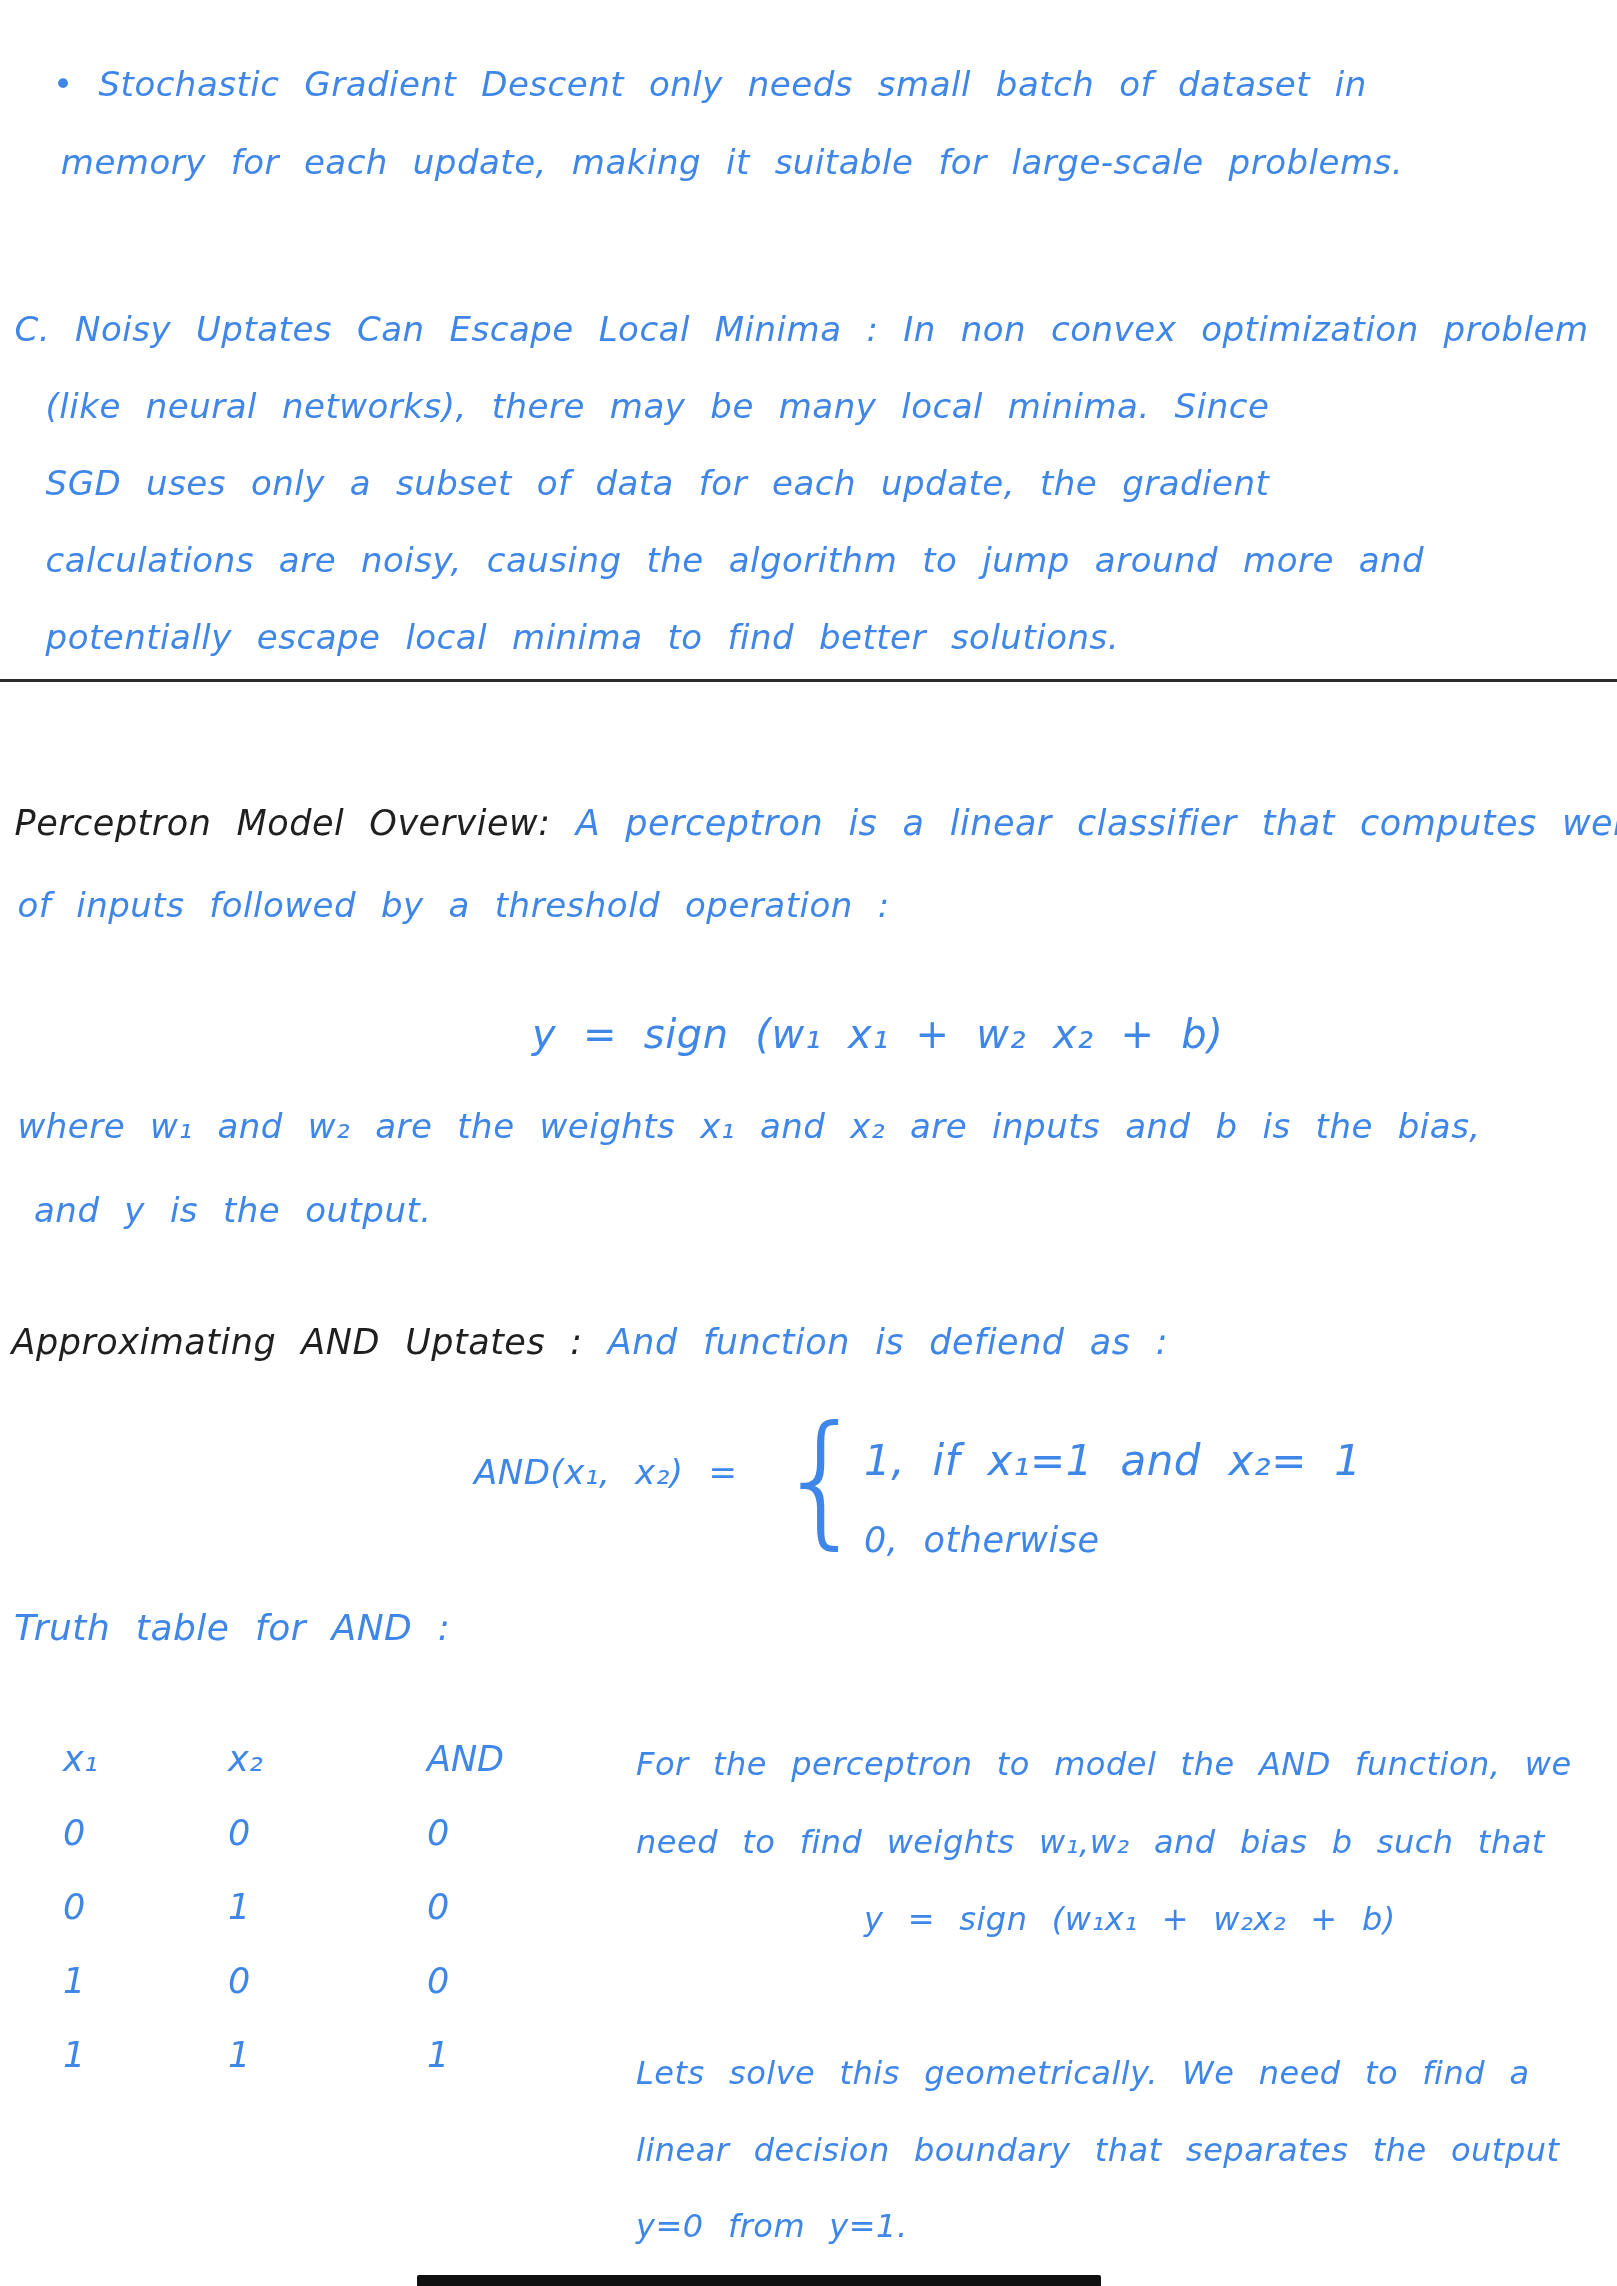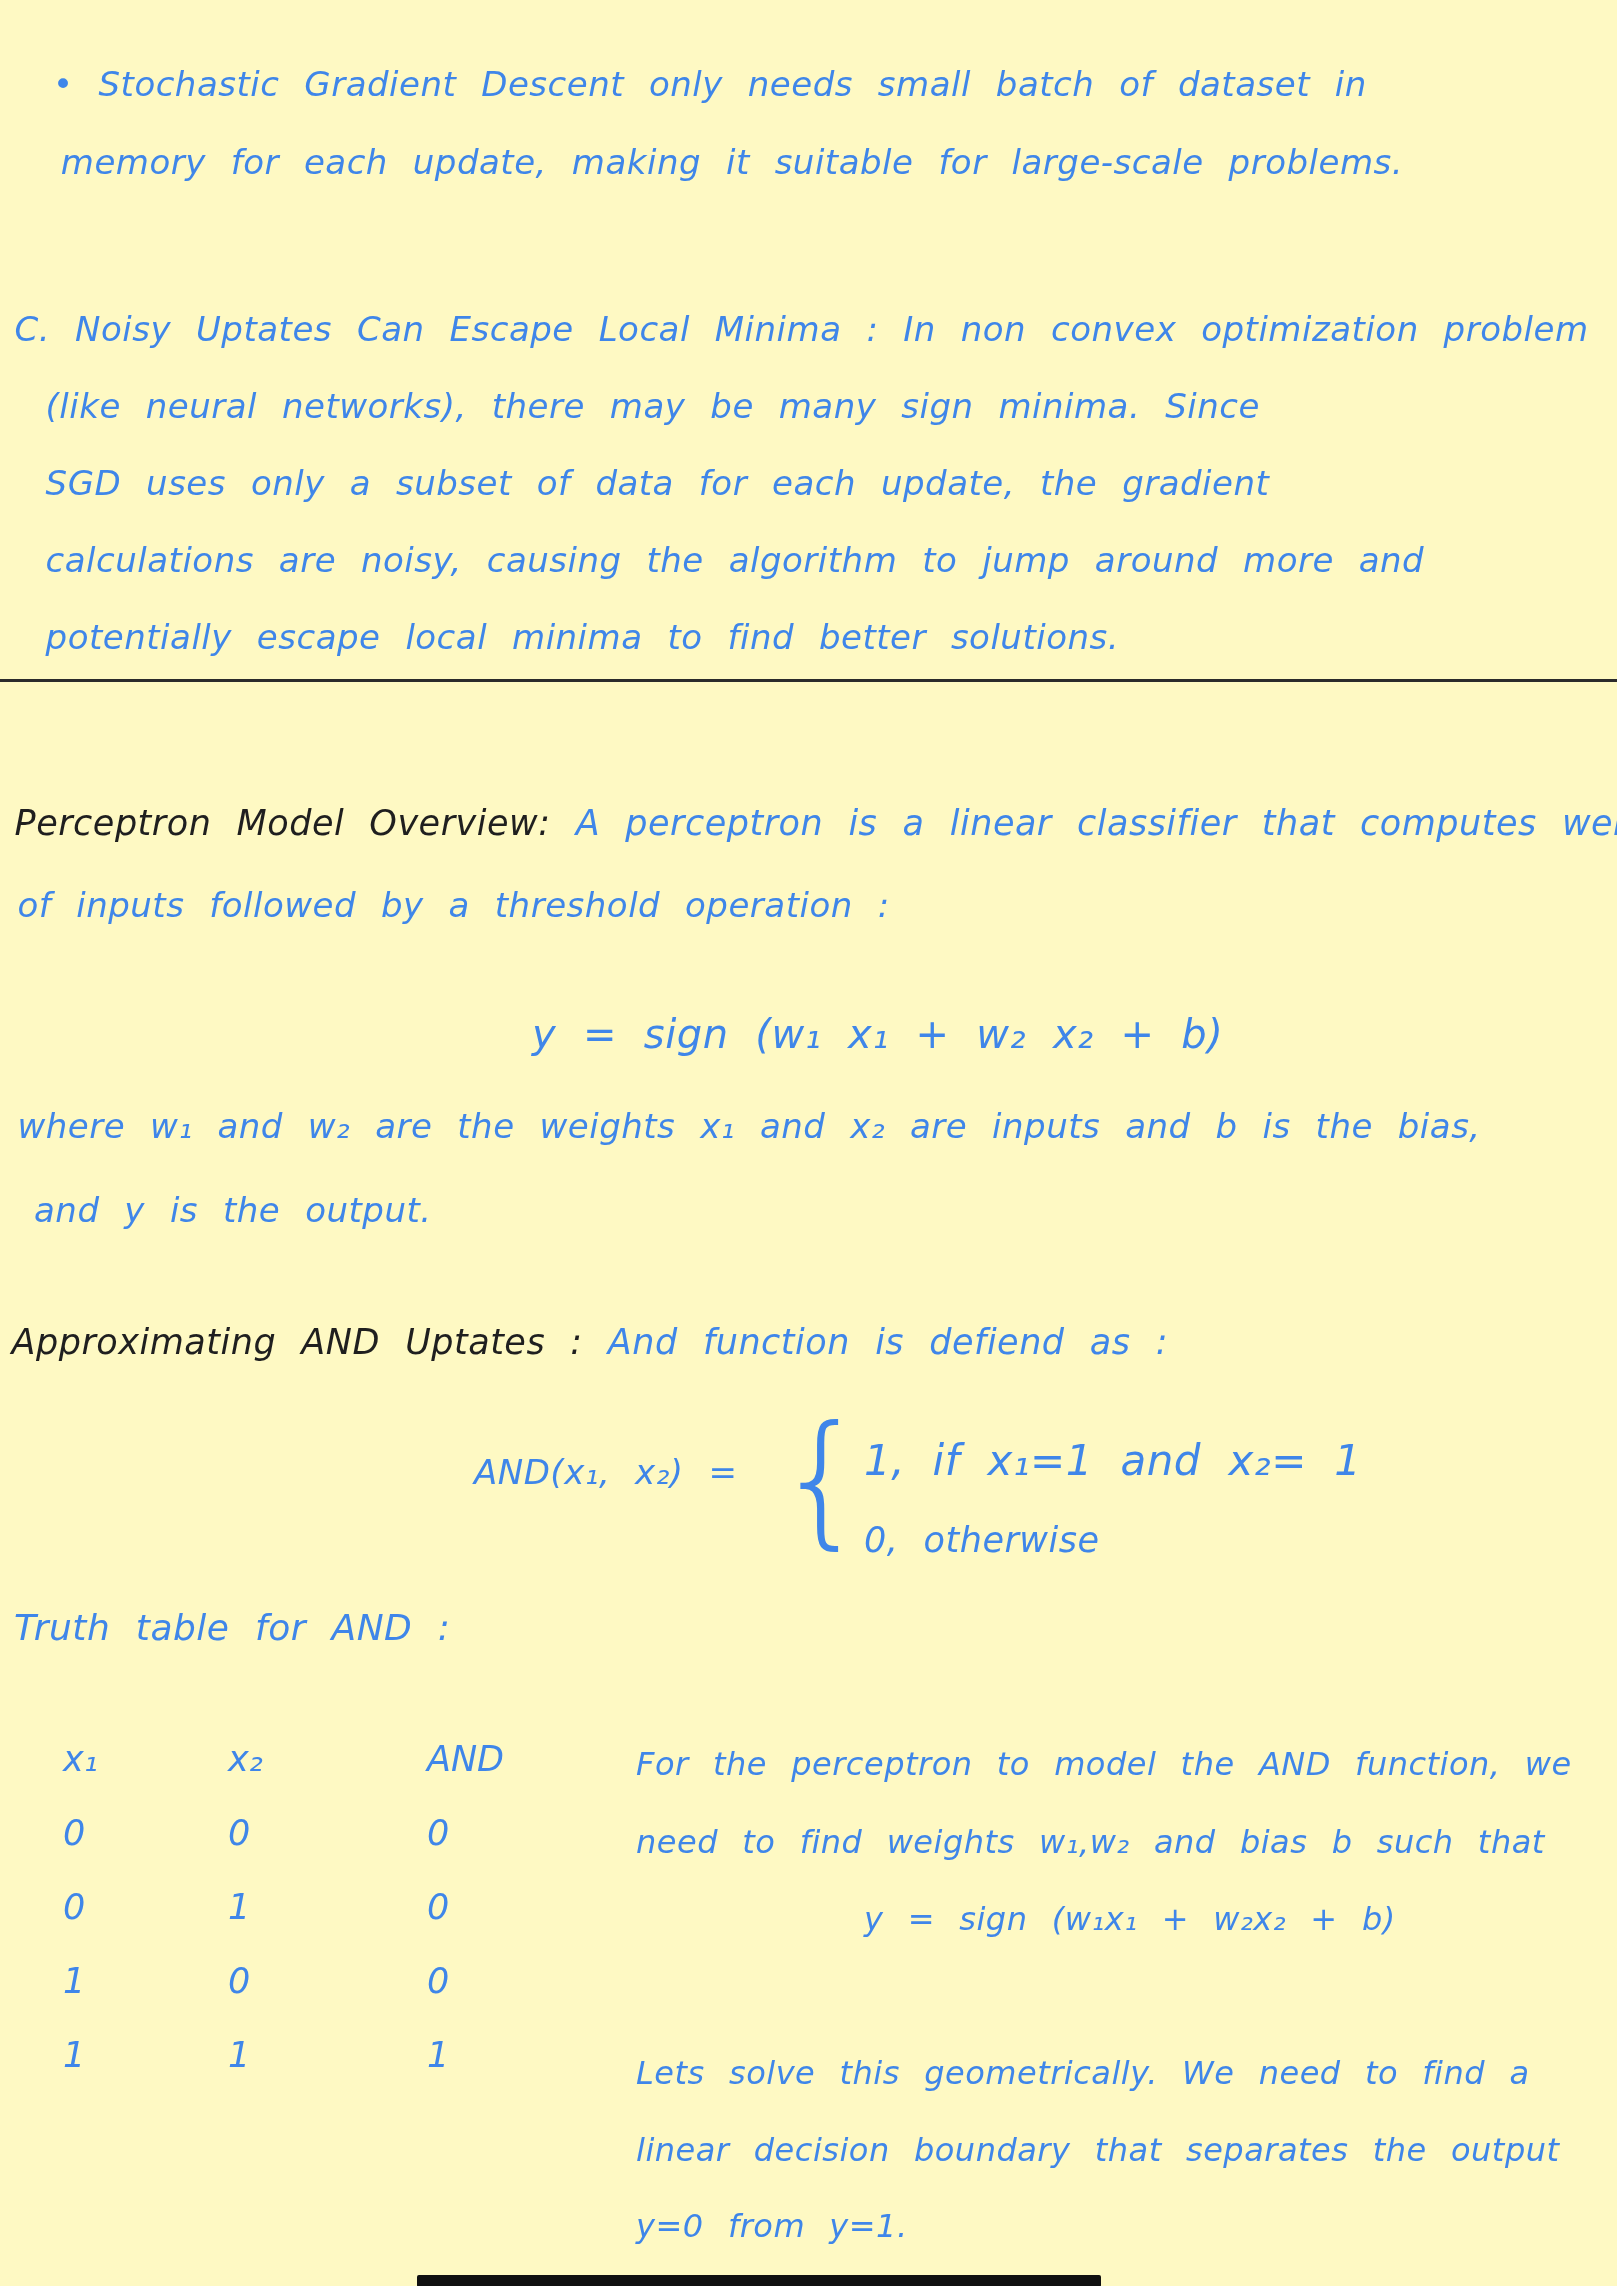"• Stochastic Gradient Descent only" .page { background: #fef9c3 -> #ffffff }
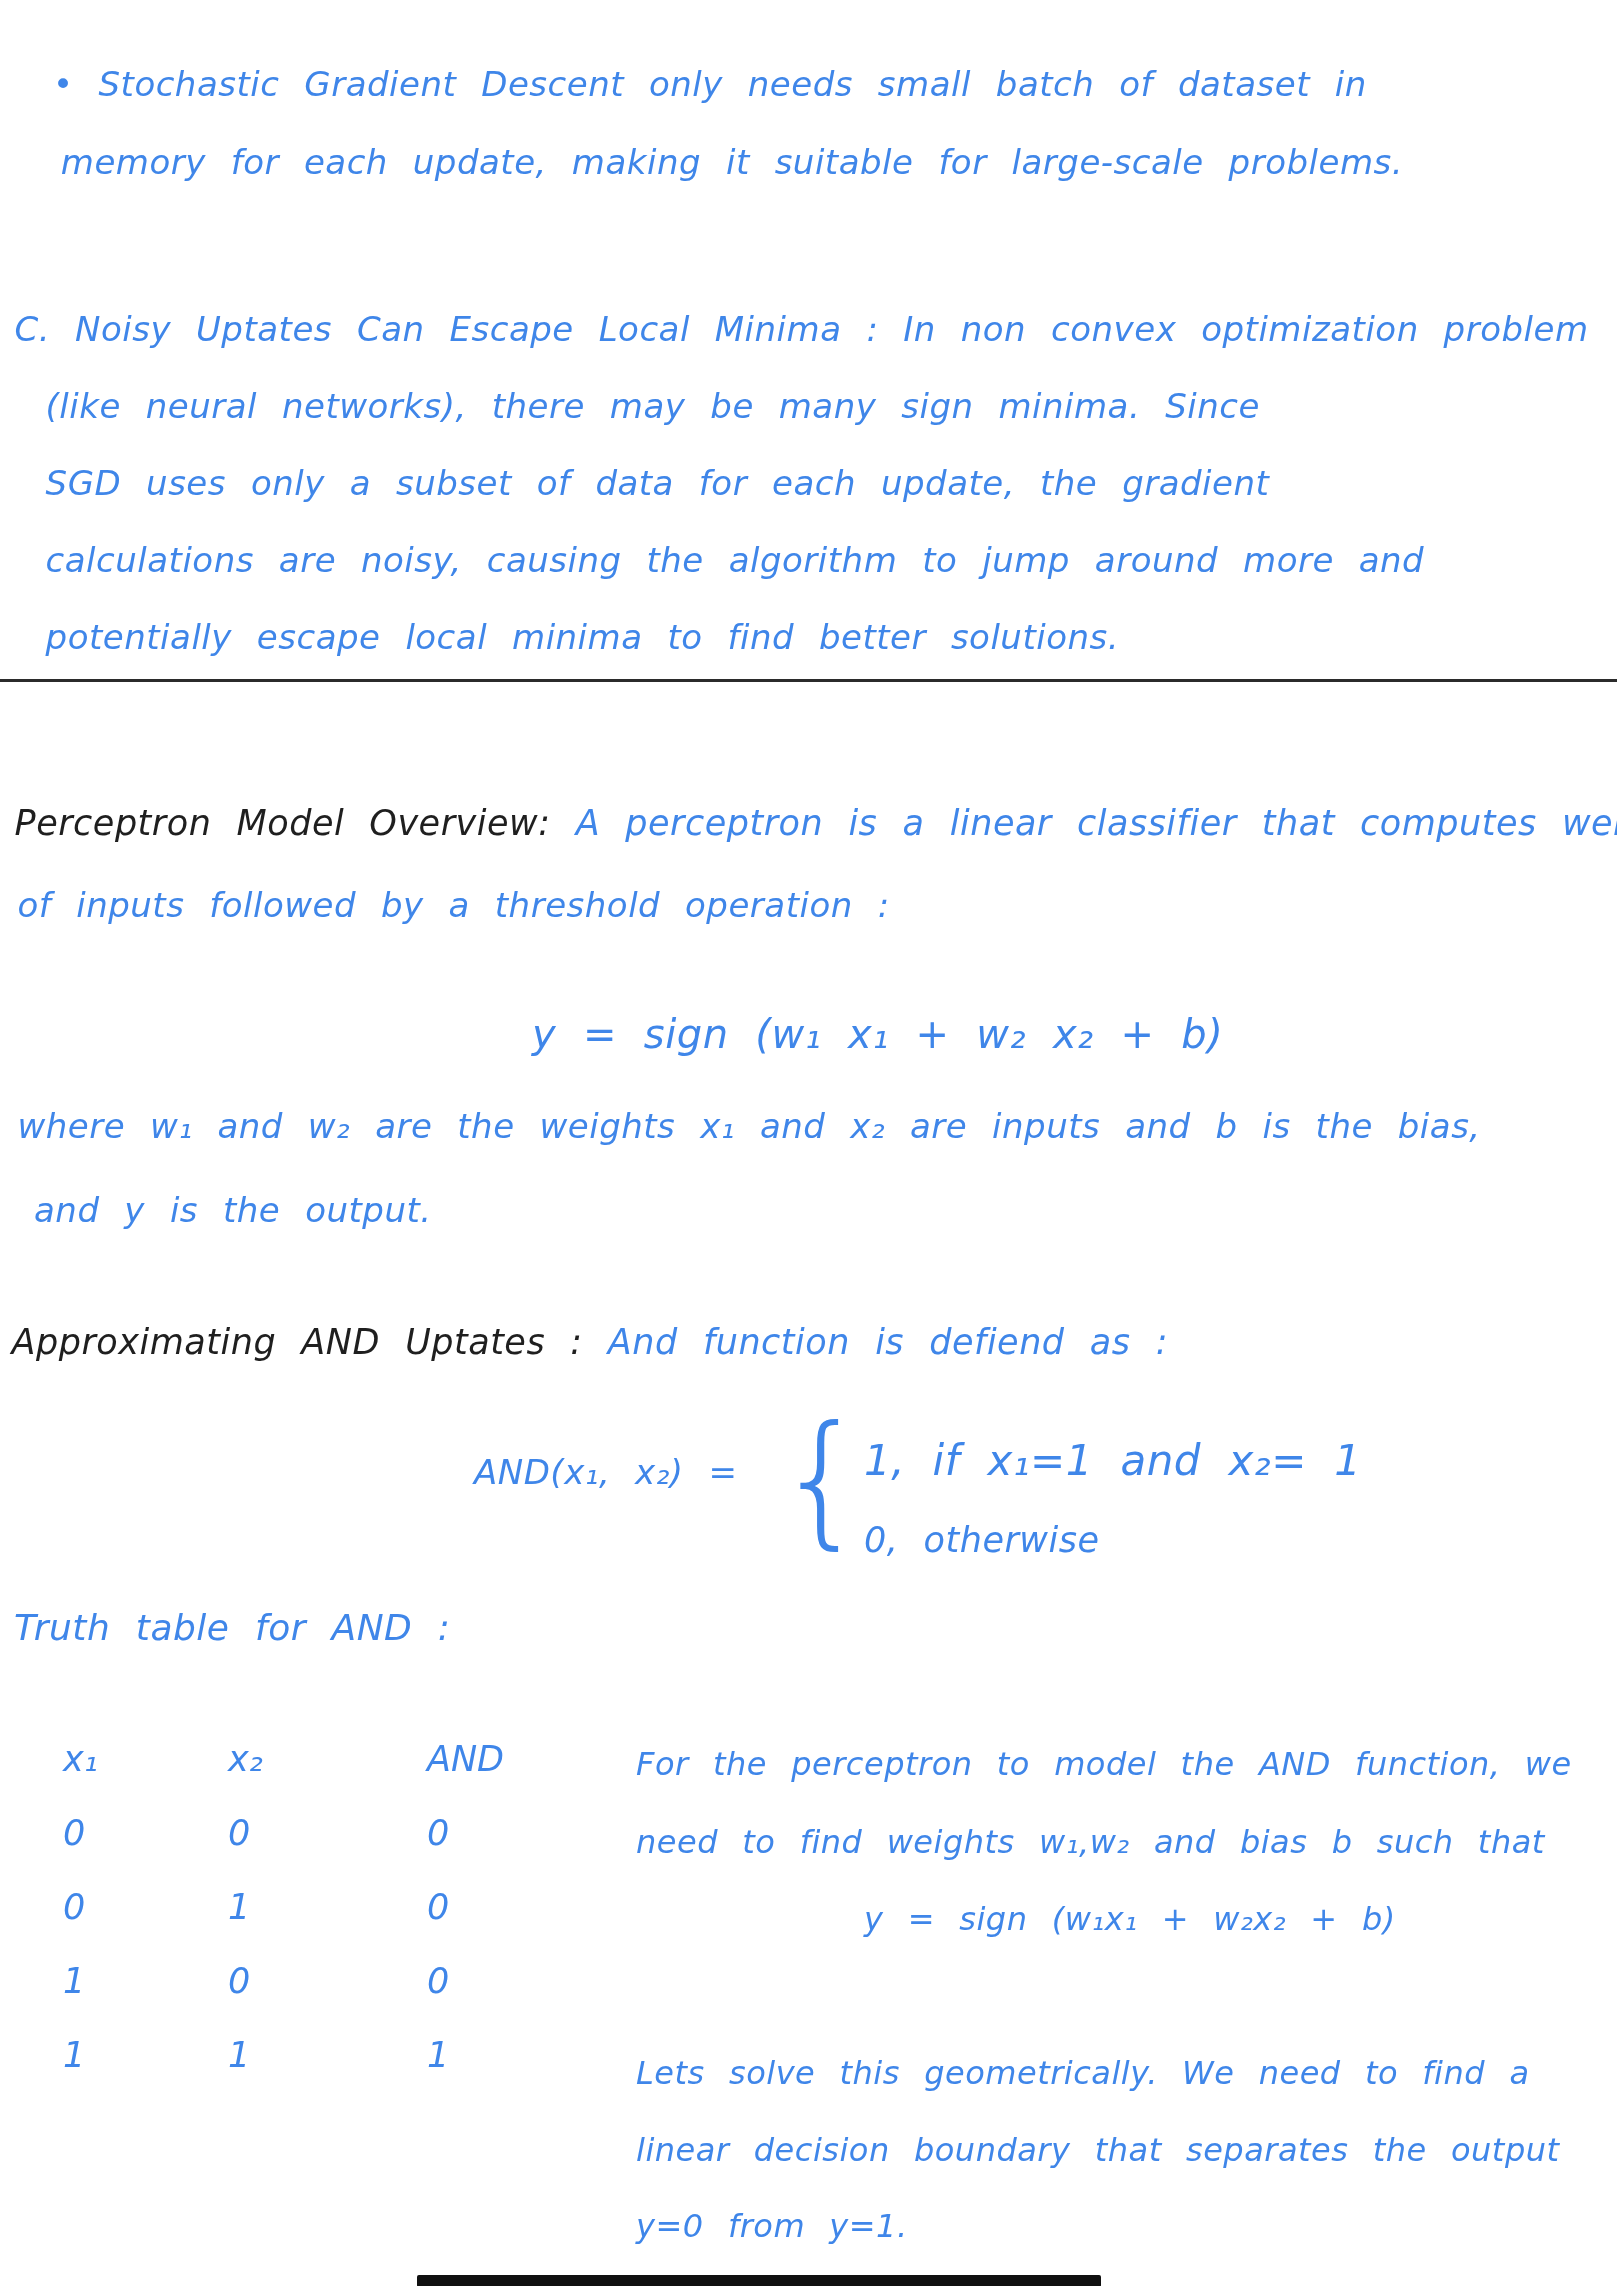"(like neural networks), there may" span.line { text: sign -> local }
